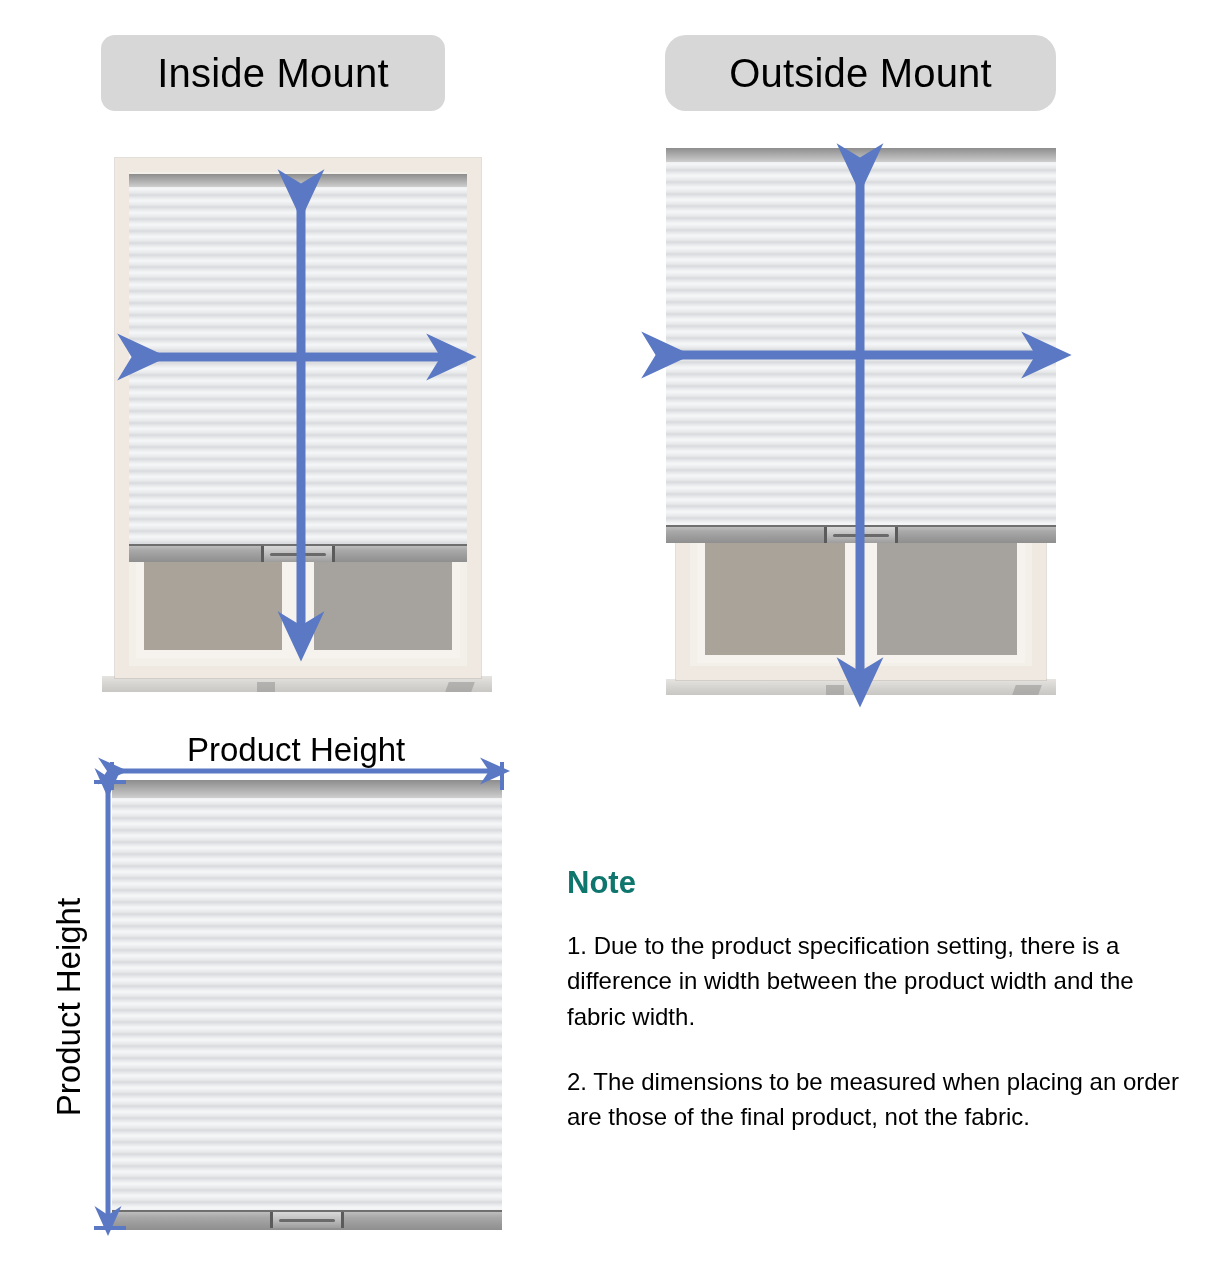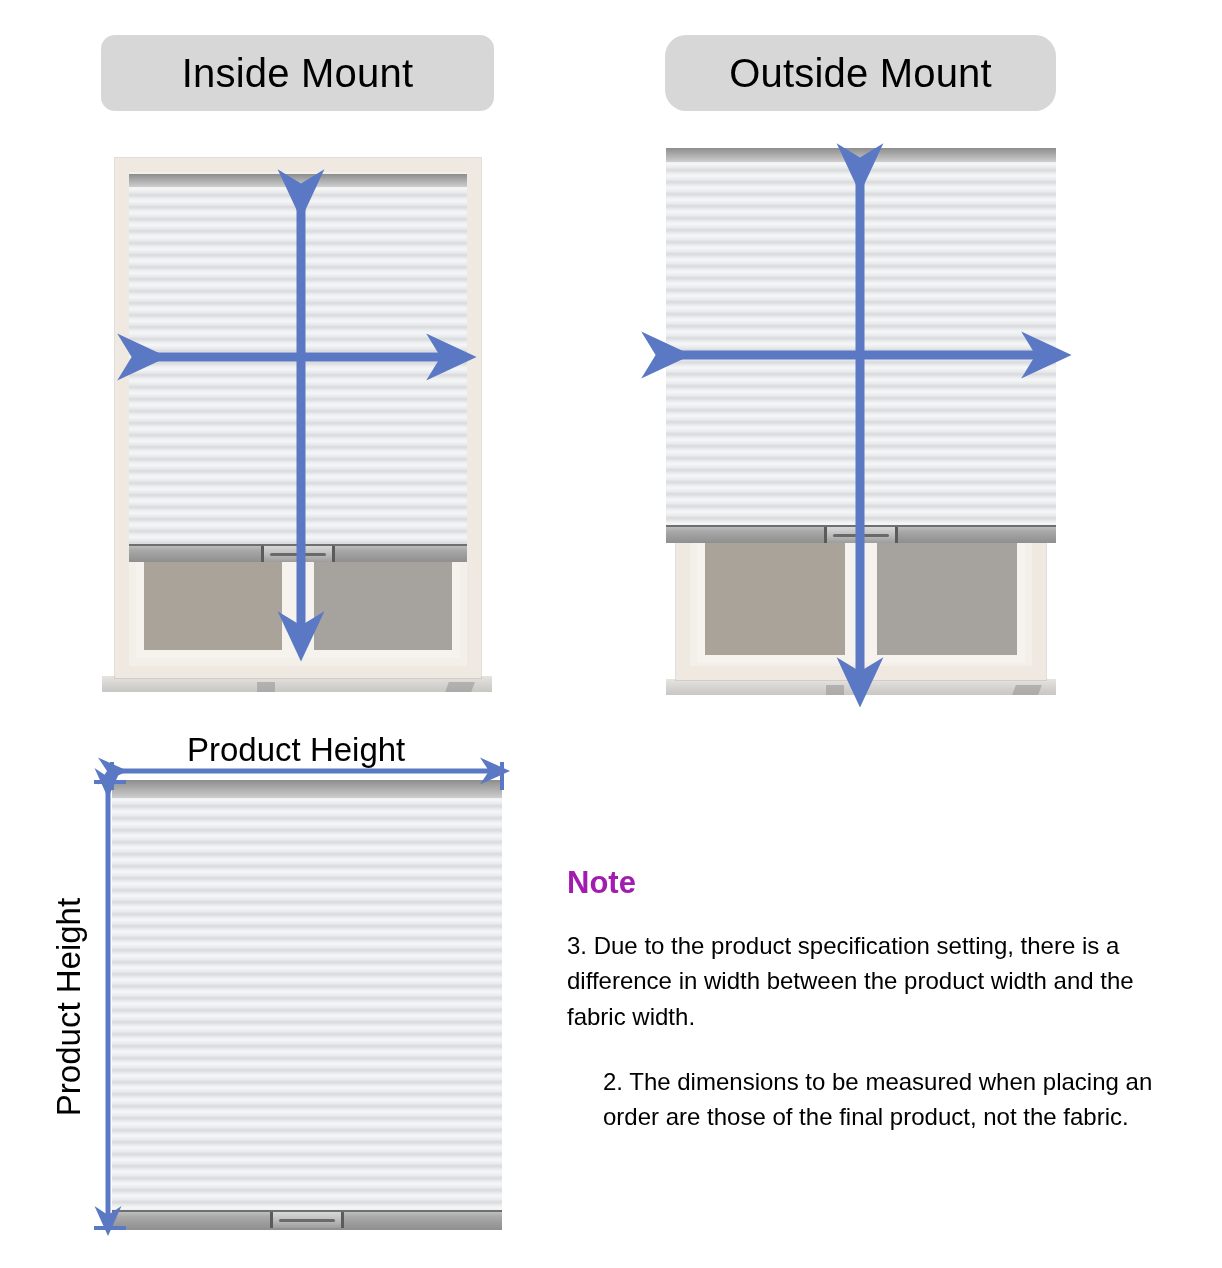"Inside Mount" #badge-inside { width: 393px -> 344px }
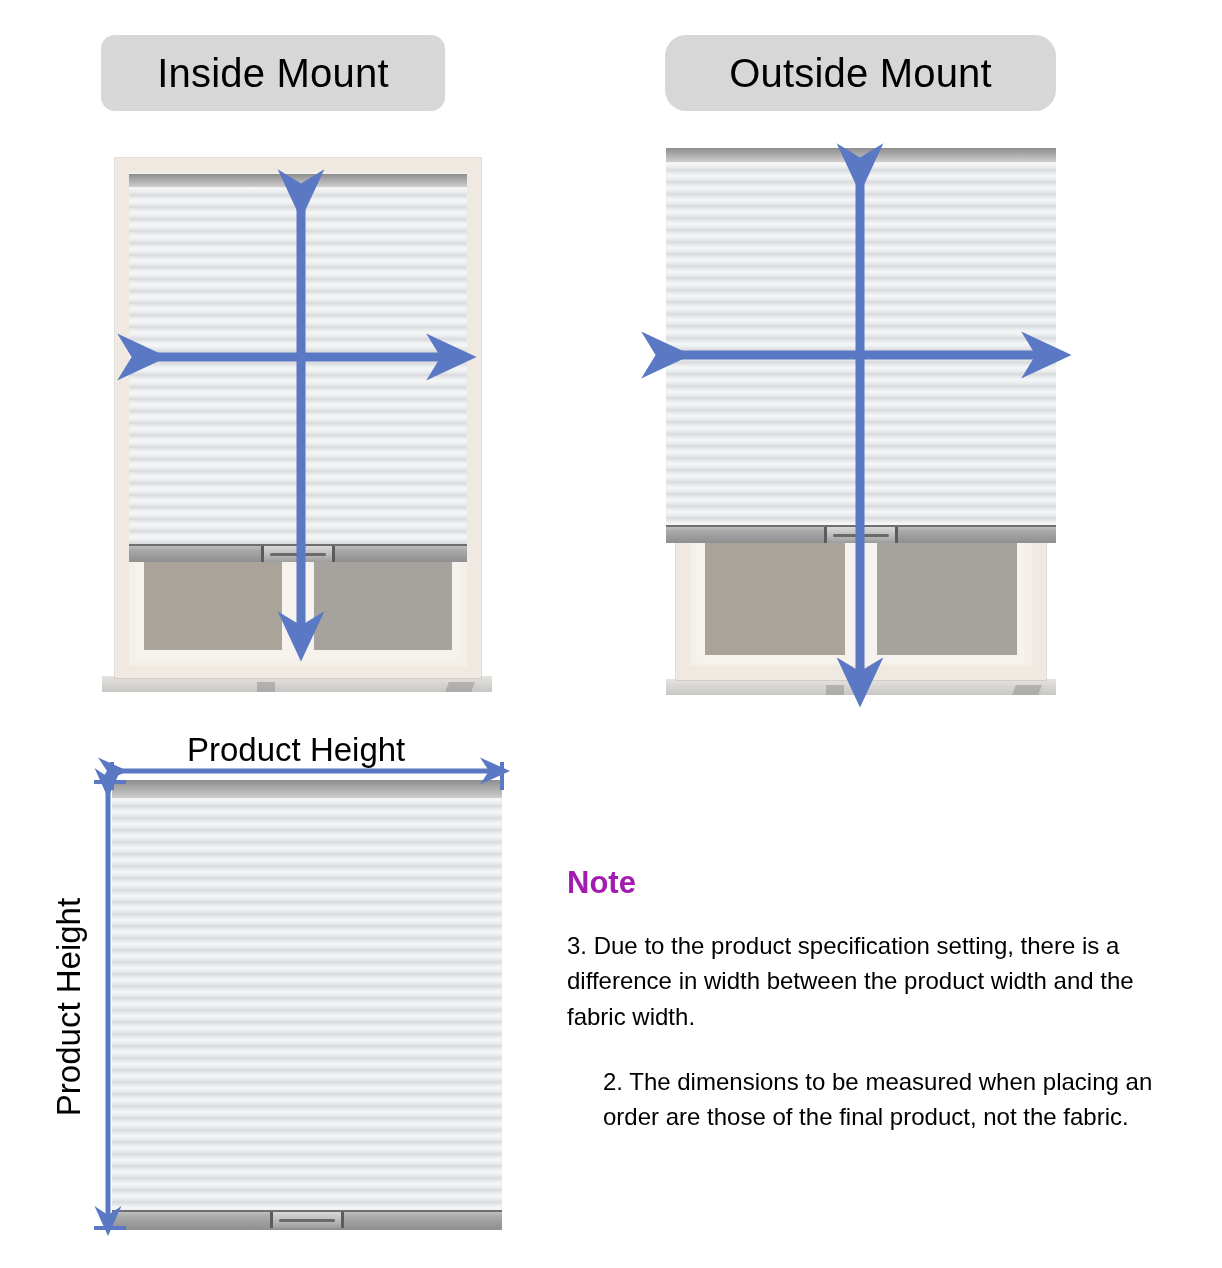"Note" #note-title { color: #a21caf -> #0f766e }
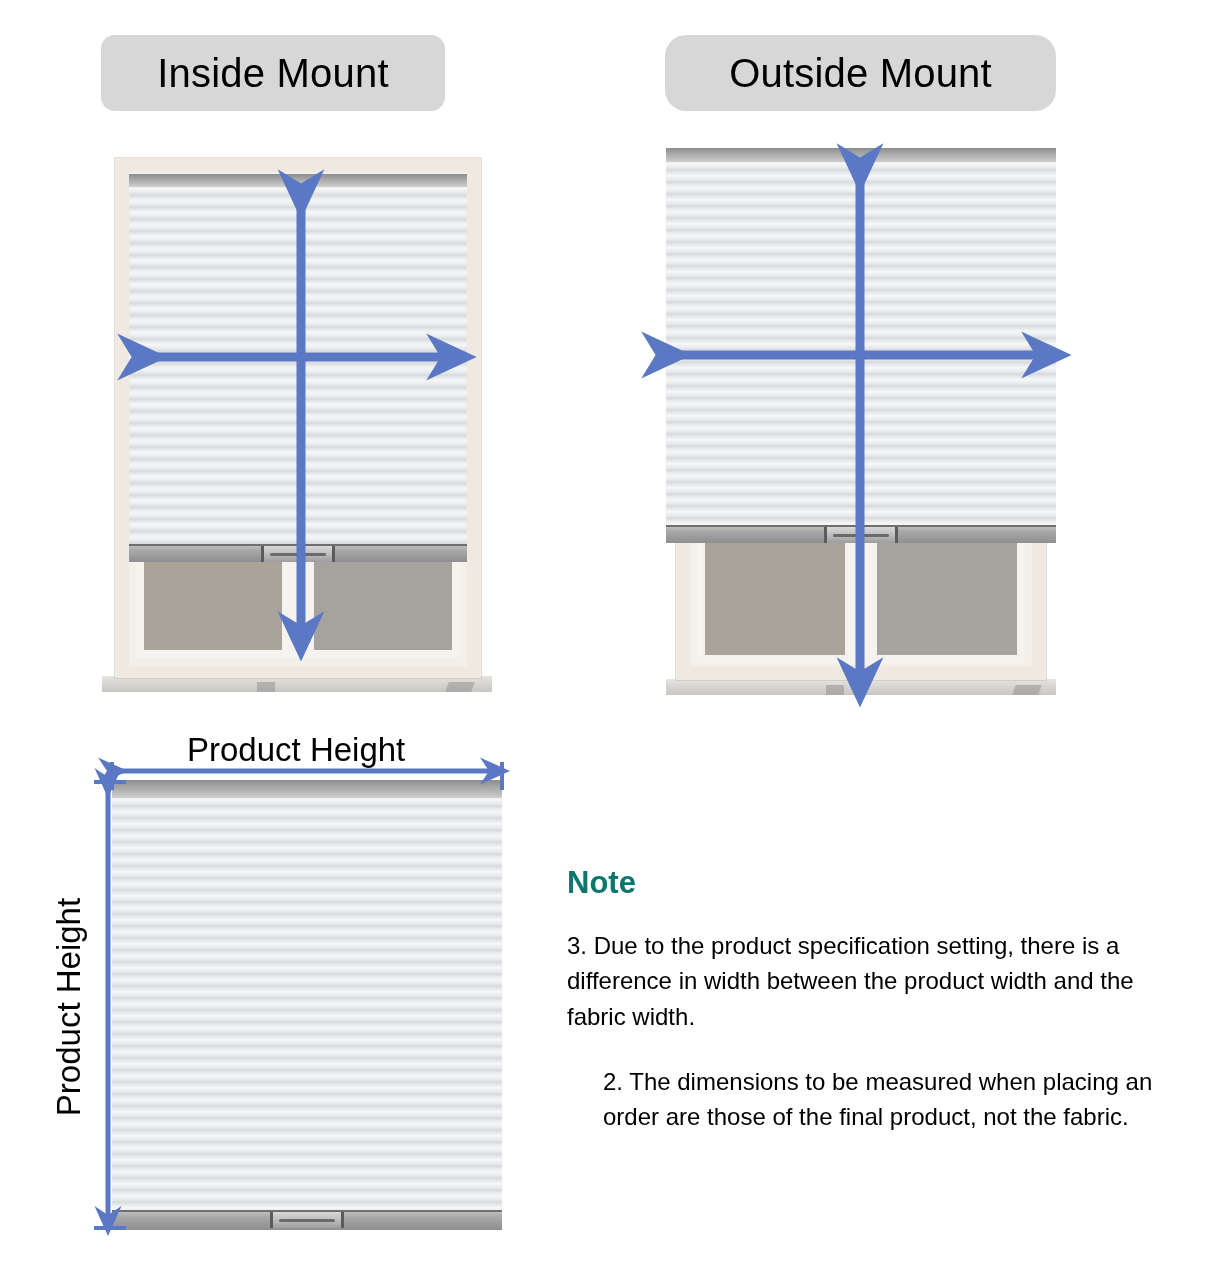"3. Due to the product" p.note-item { text: 3 -> 1 }
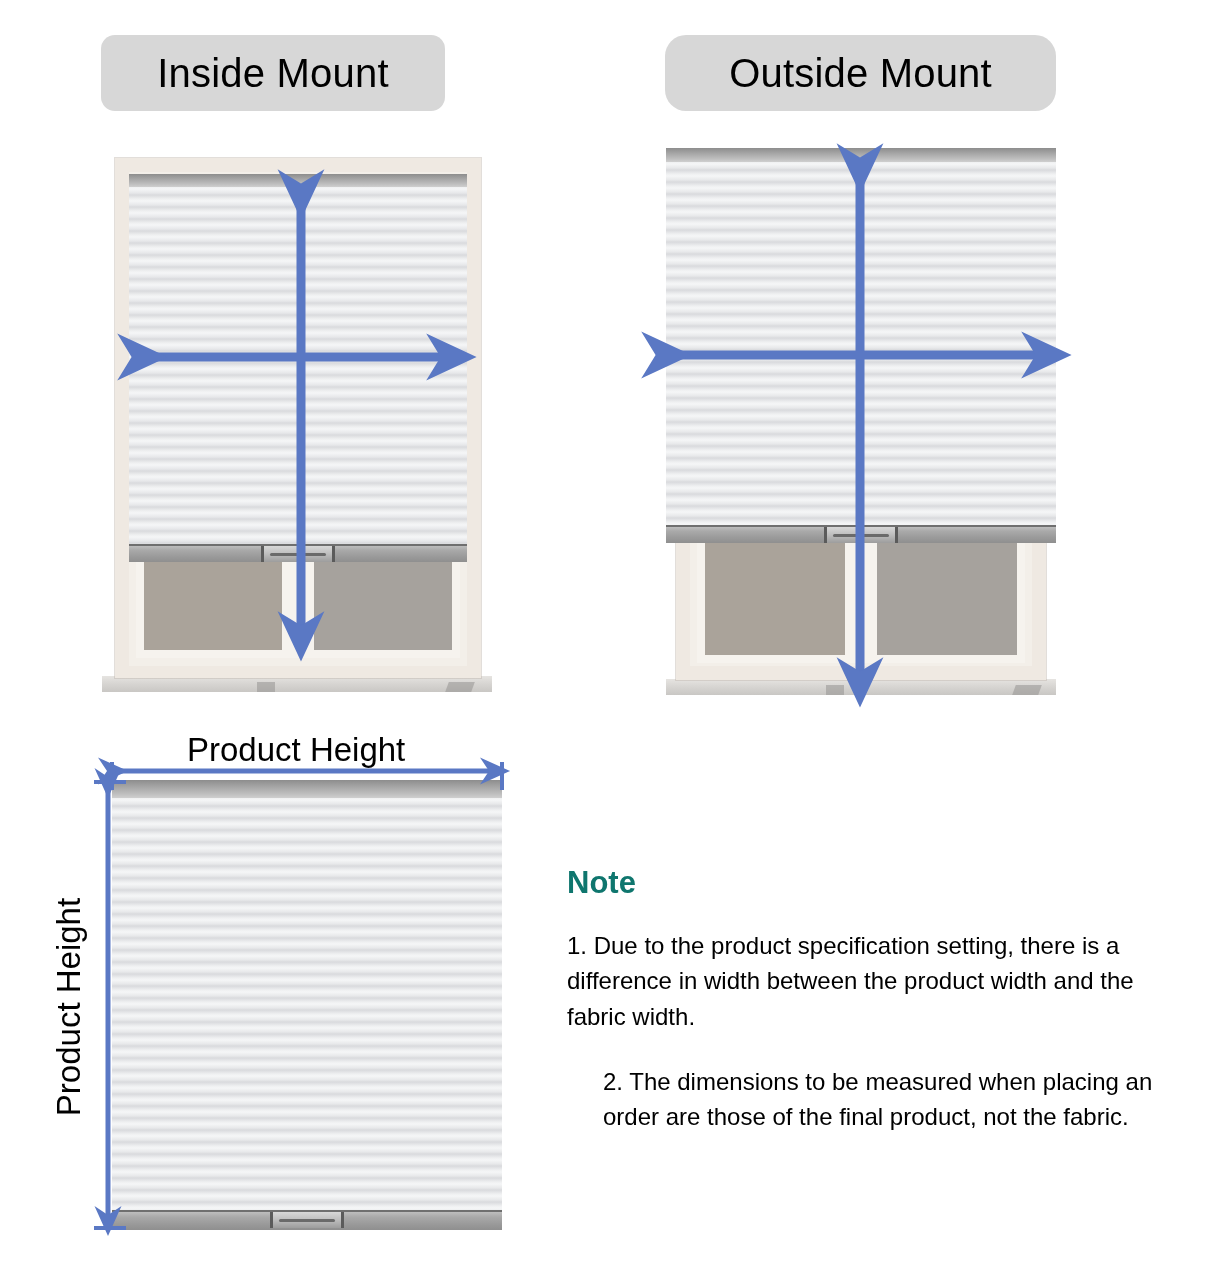"2. The dimensions to be" .note-item:last-child { margin-left: 36px -> none }
